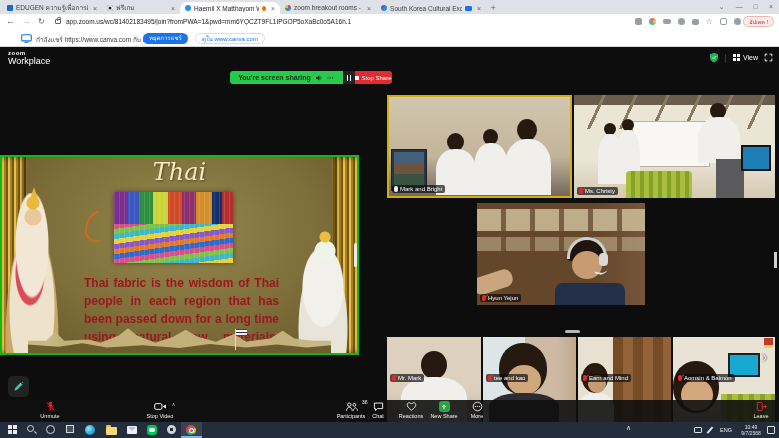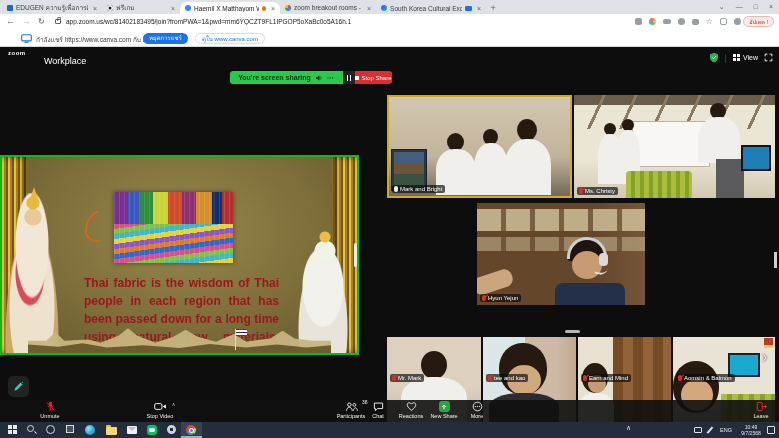"Workplace" .zlogo2 { margin-left: 36px -> none }
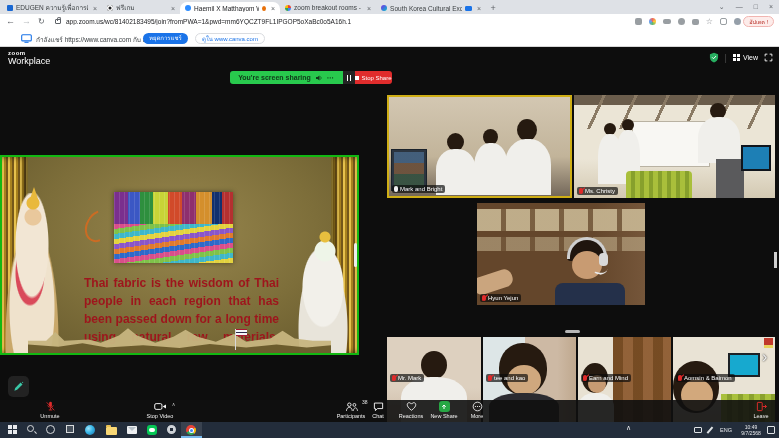"Thai" div.slide-title { html: none -> <div>Thai</div> }
